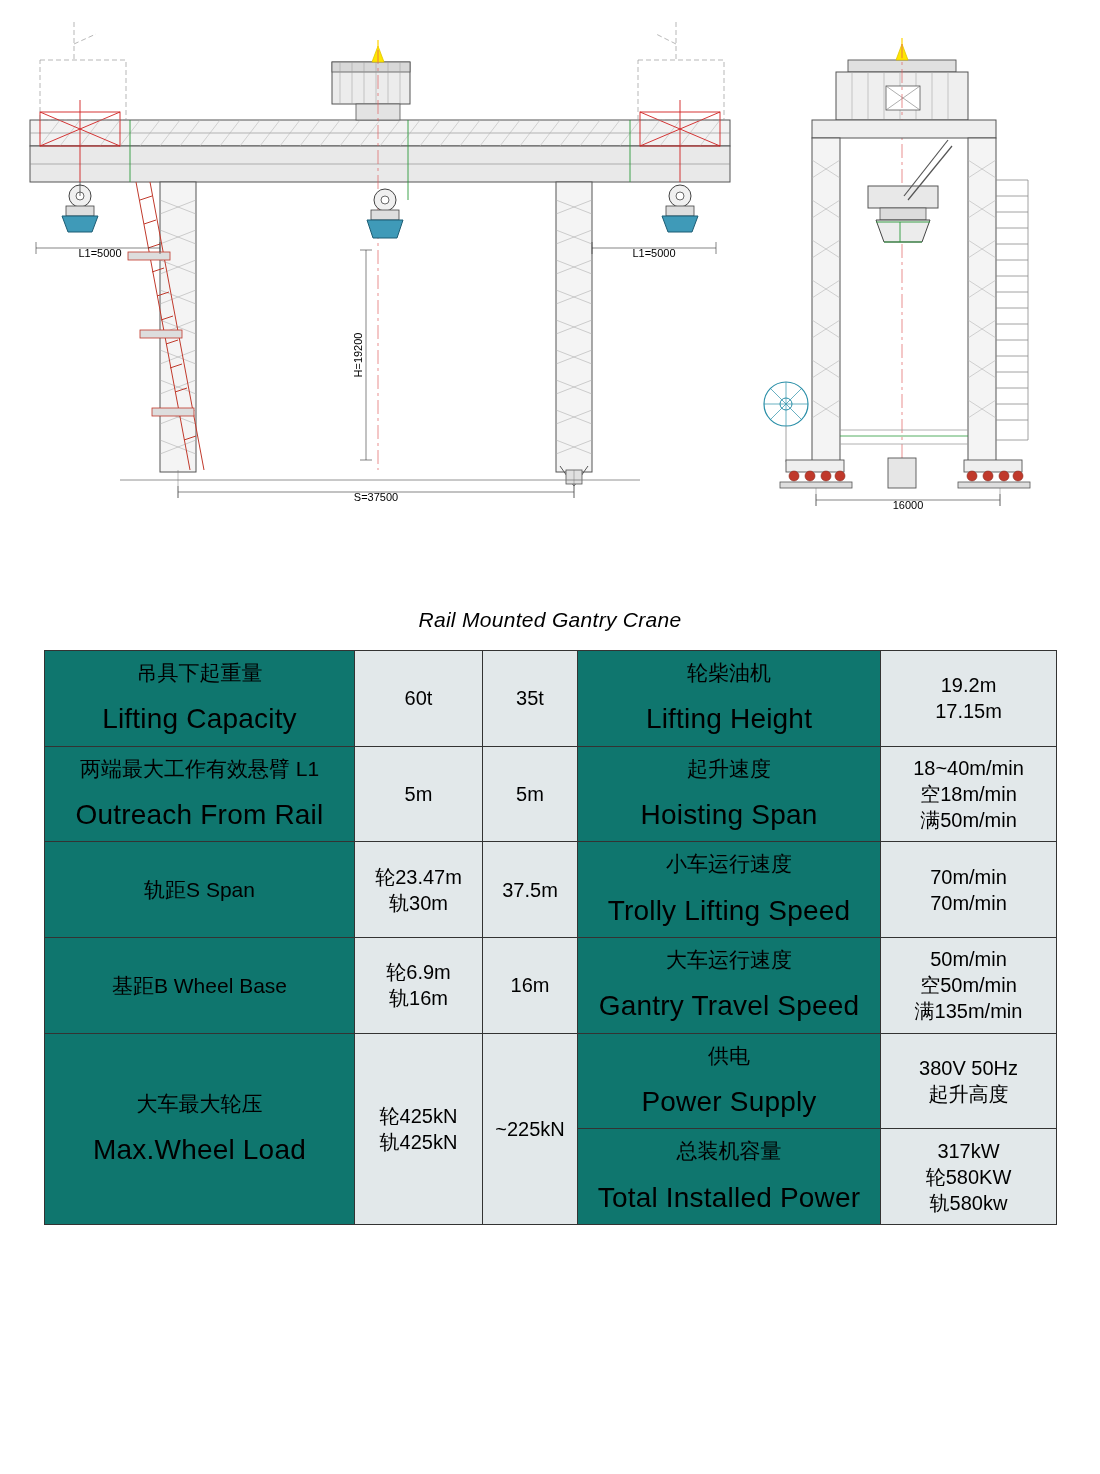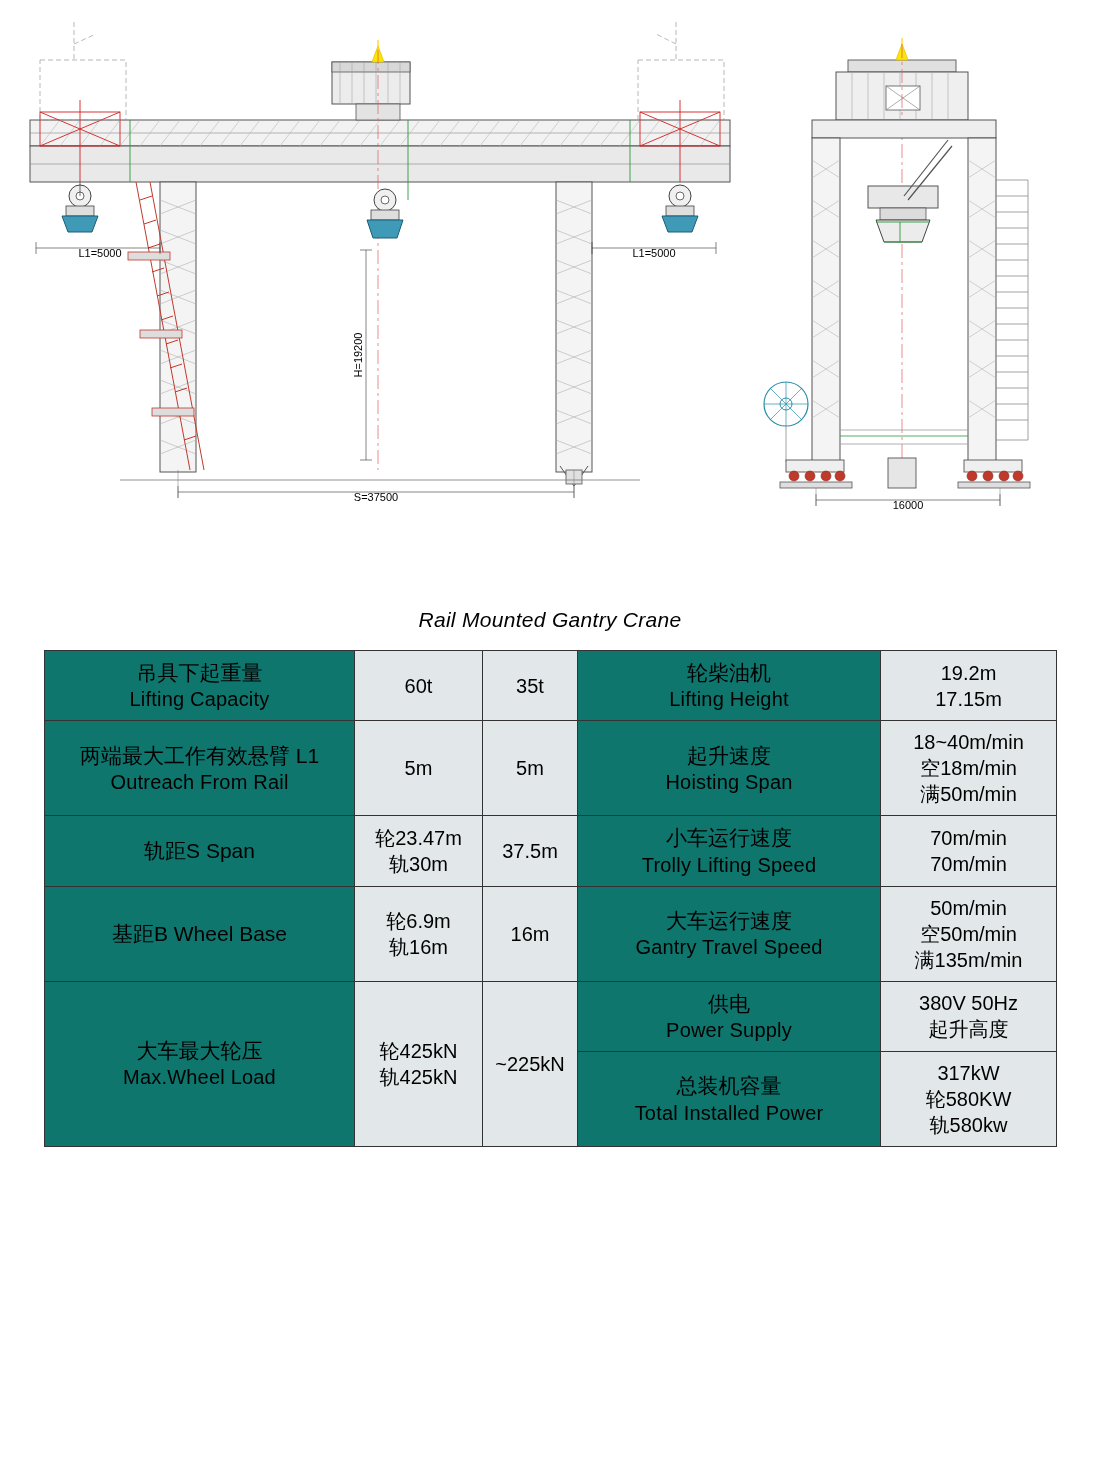"Lifting Capacity" .en { font-size: 20px -> 28px; margin-top: none -> 15px }
